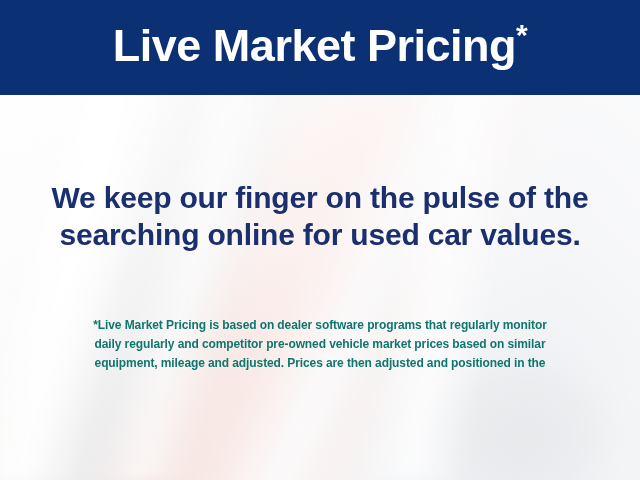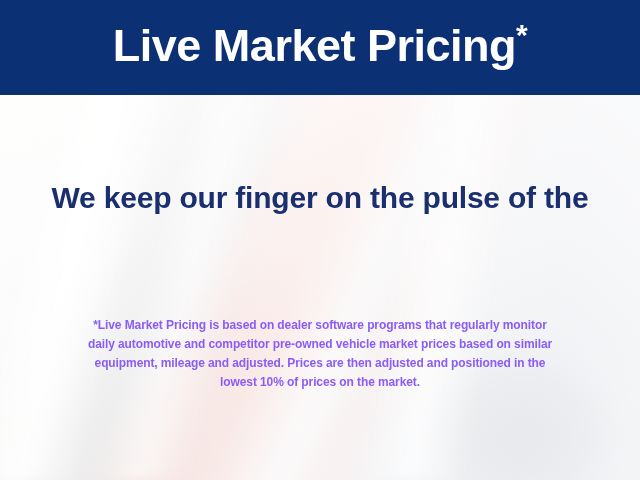"searching online for used car" span.line { html: none -> <span>searching online for used car values.</span> }
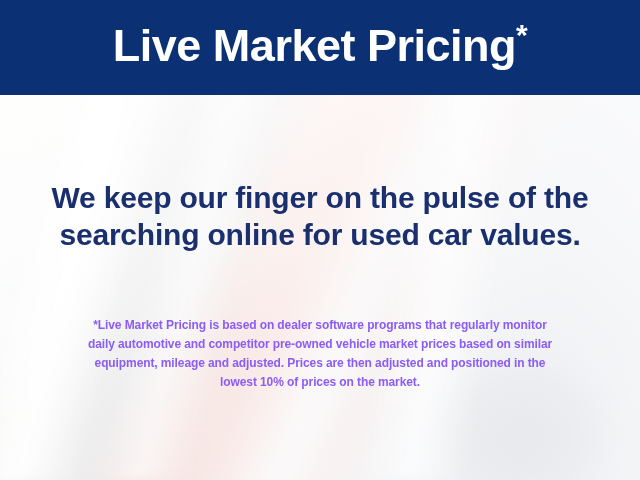"*Live Market Pricing is based" .disclaimer { color: #8b5cf6 -> #0f766e }
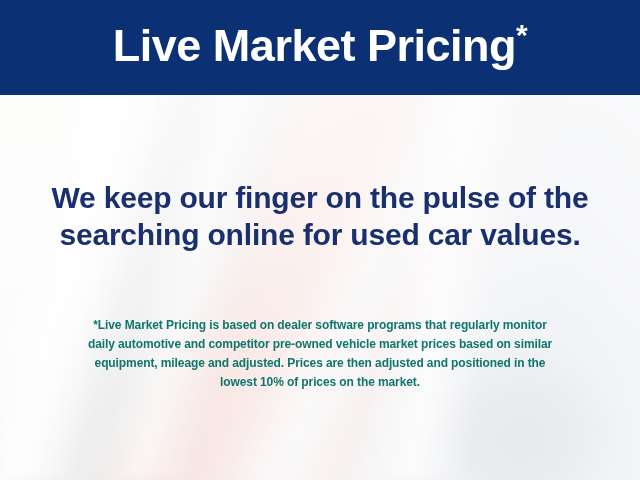"daily automotive and competitor" span.line { text: automotive -> regularly }
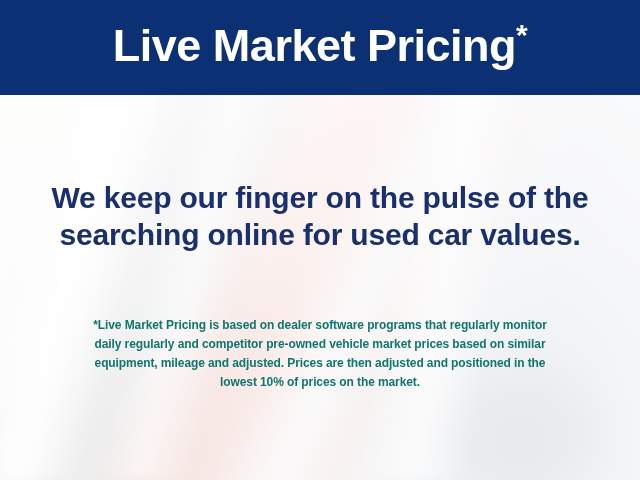"lowest 10% of prices on" span.line { html: <span>lowest 10% of prices on the market.</span> -> none }
